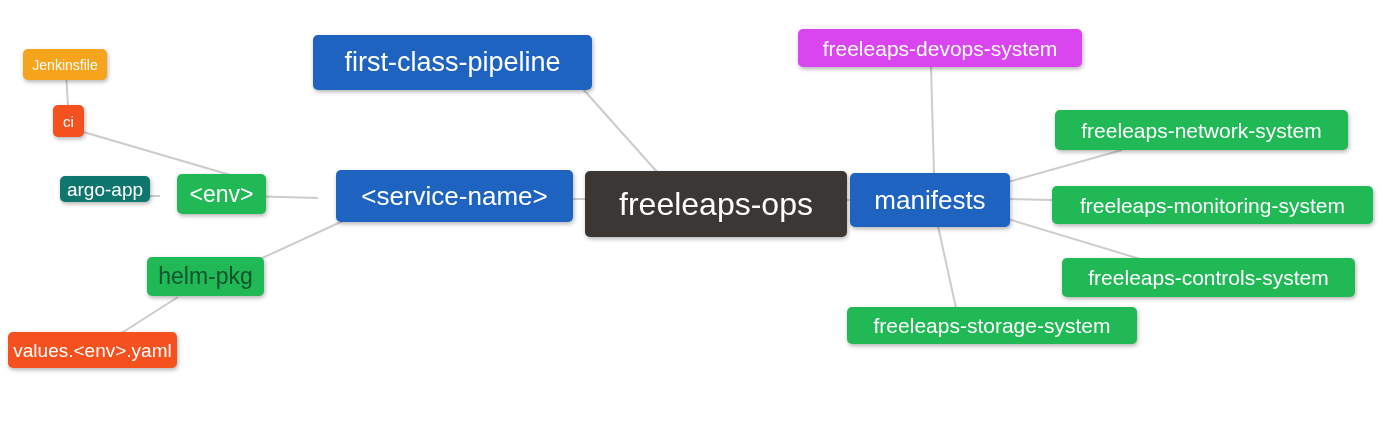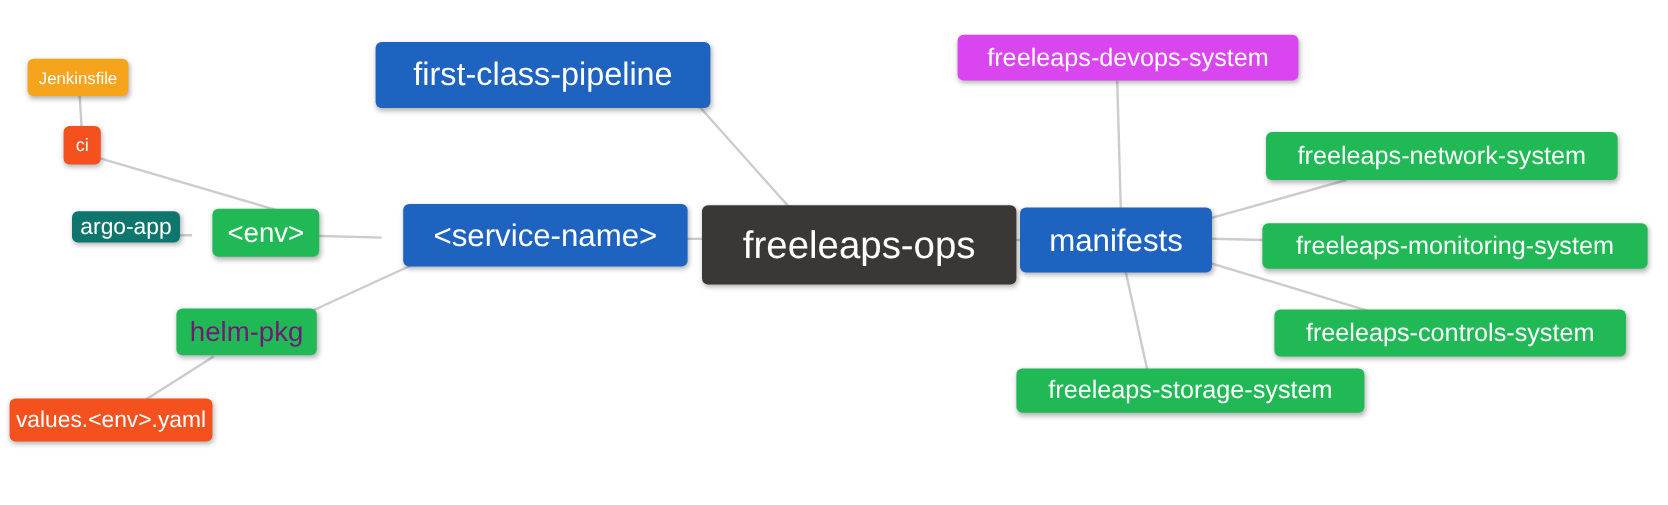"helm-pkg" div.node { color: #701a75 -> #14532d }
